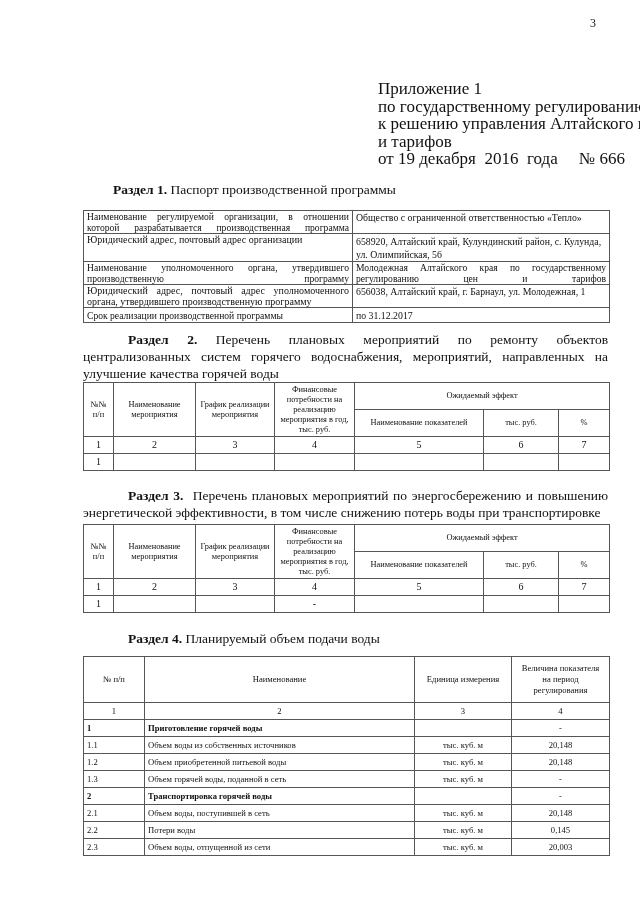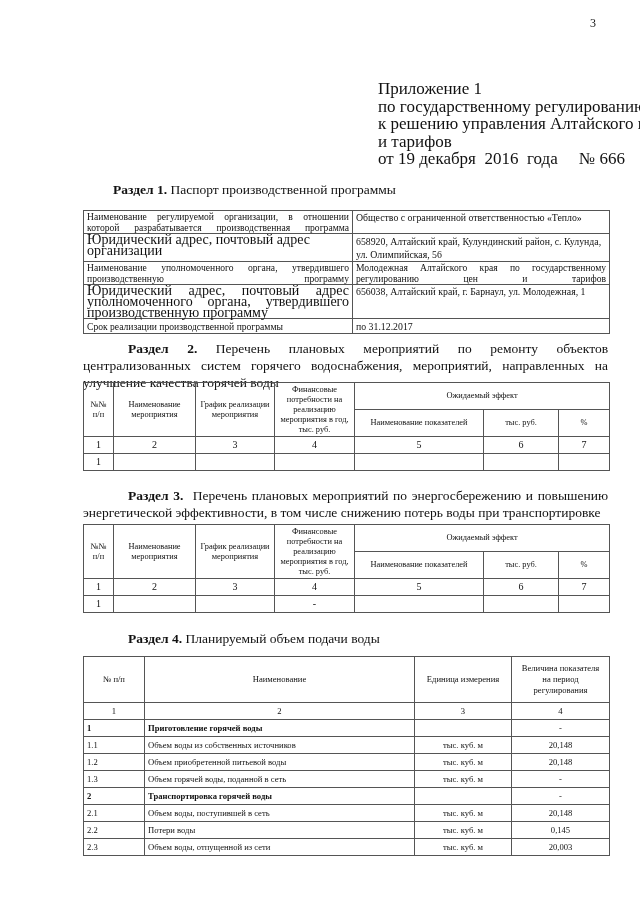"Юридический адрес, почтовый адрес" .t1 td.small { font-size: 14px -> 10px }
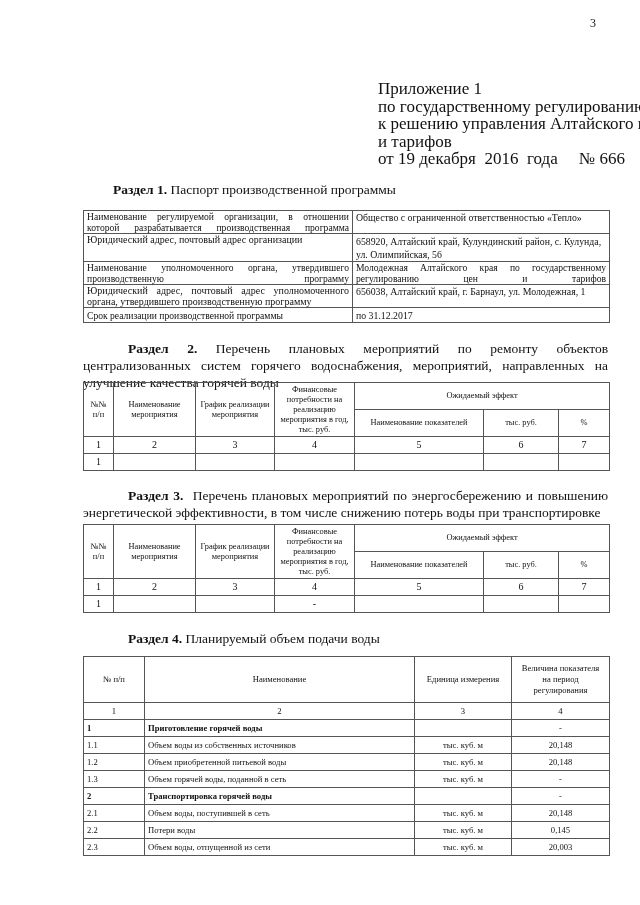"Раздел 2. Перечень плановых мероприятий" div.abs { top: 340px -> 331px }
